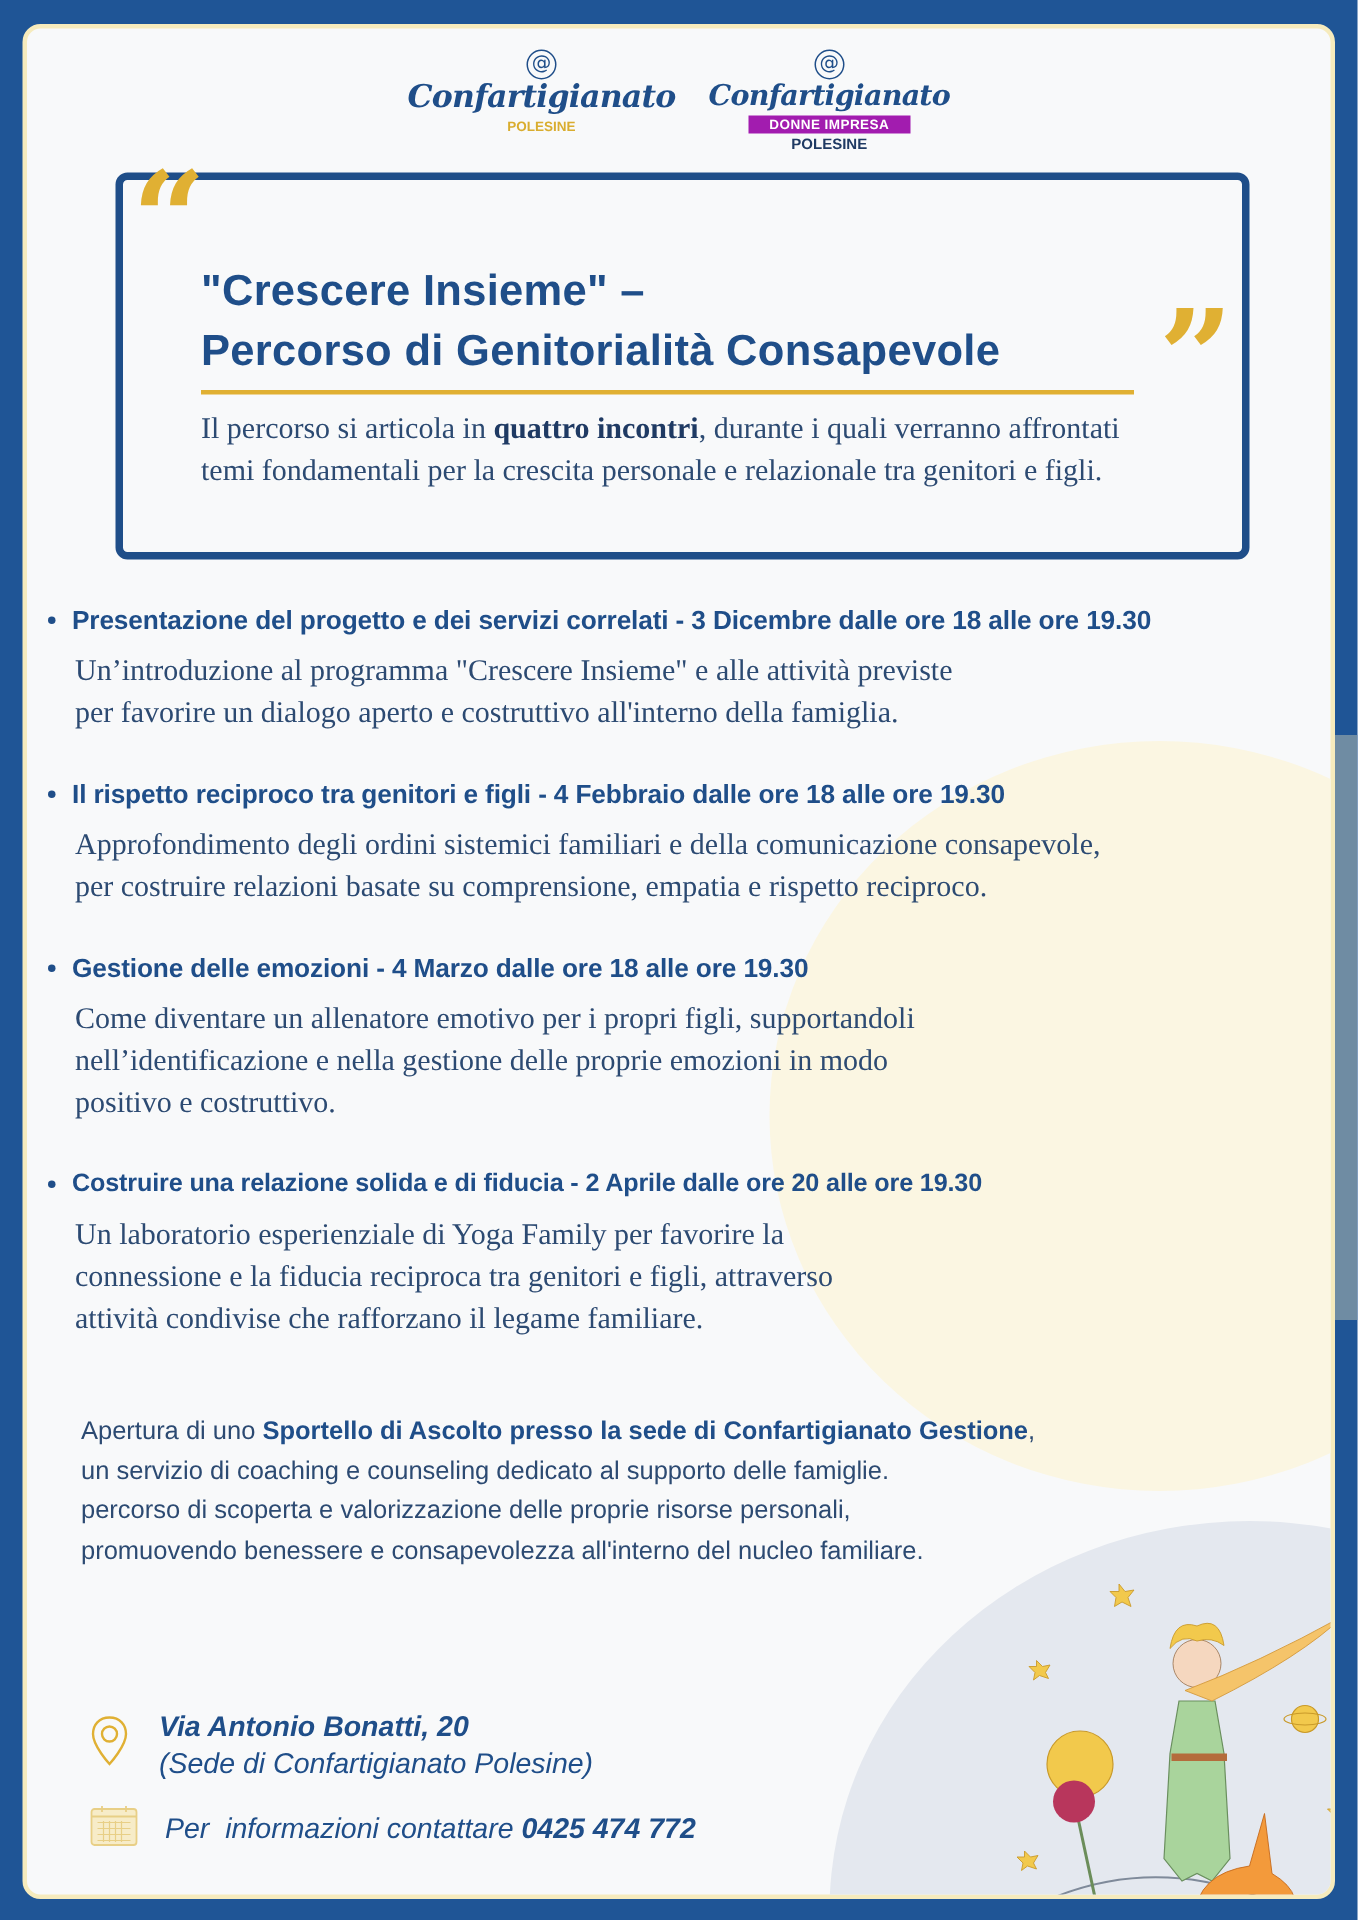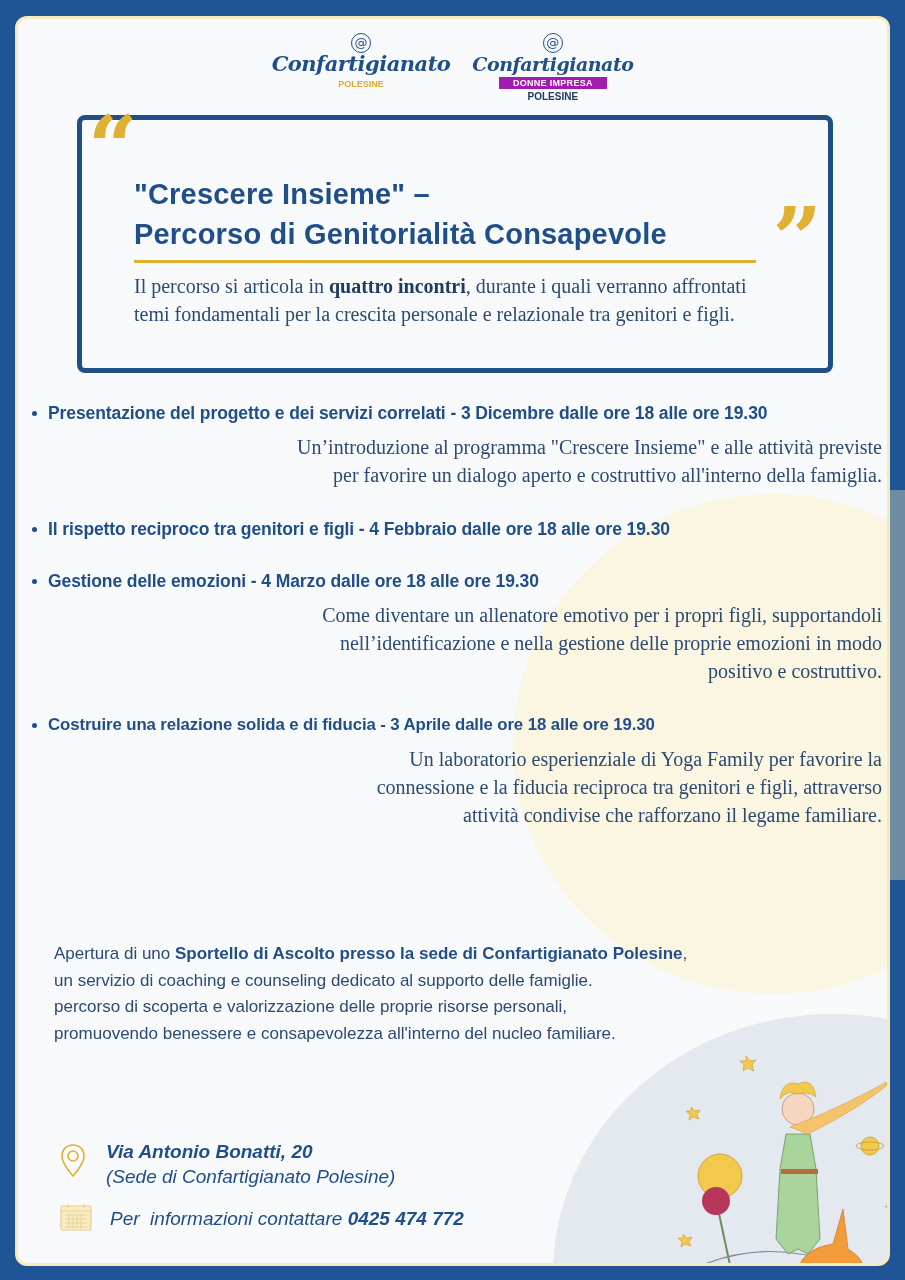"Presentazione del progetto e dei" .events { text-align: right -> none }
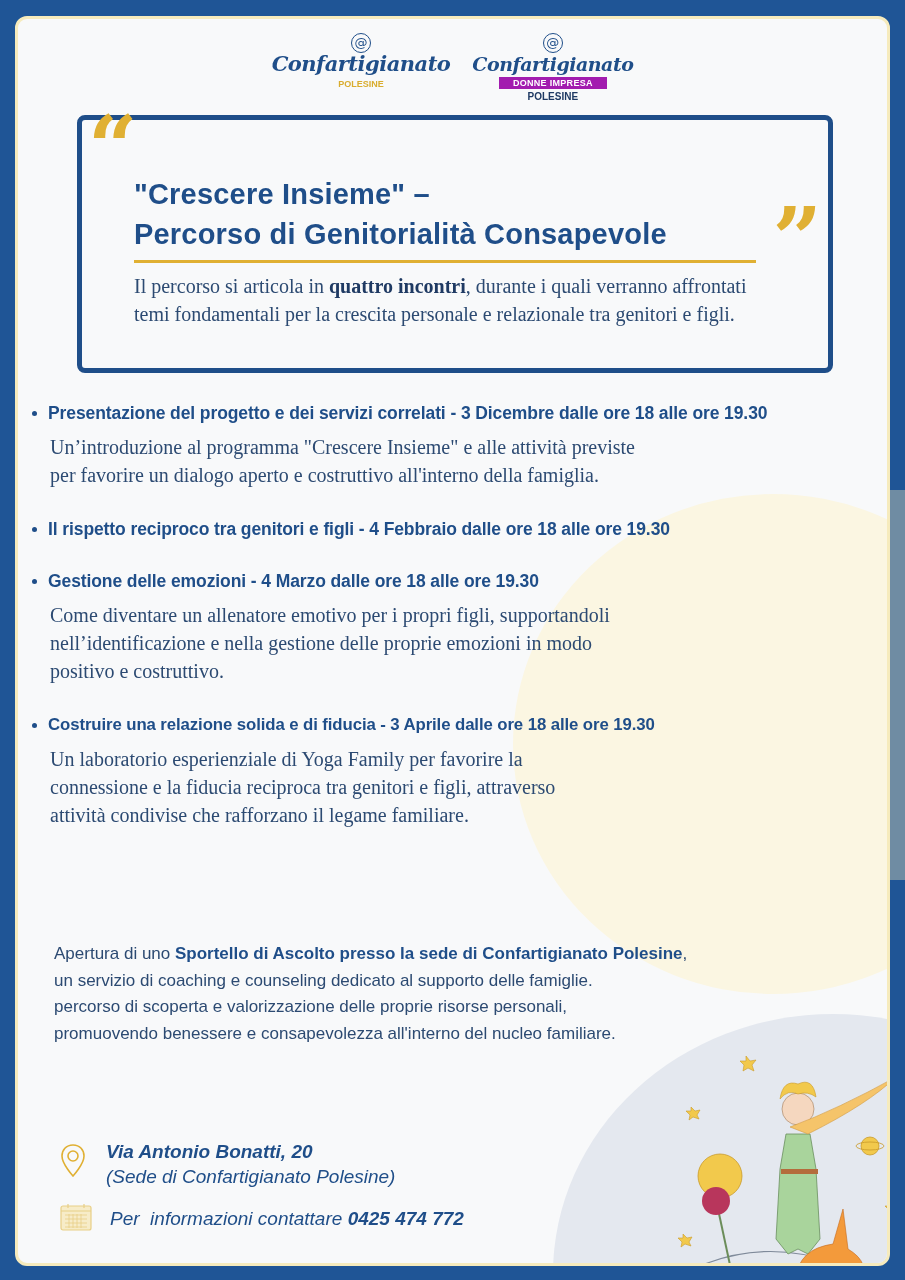"Approfondimento degli ordini sistemici" div.event-desc { html: none -> <div> <div>Approfondimento degli ordini sistemici familiari e della comunicazione consapevole,</div> <div>per costruire relazioni basate su comprensione, empatia e rispetto reciproco.</div> </div> }
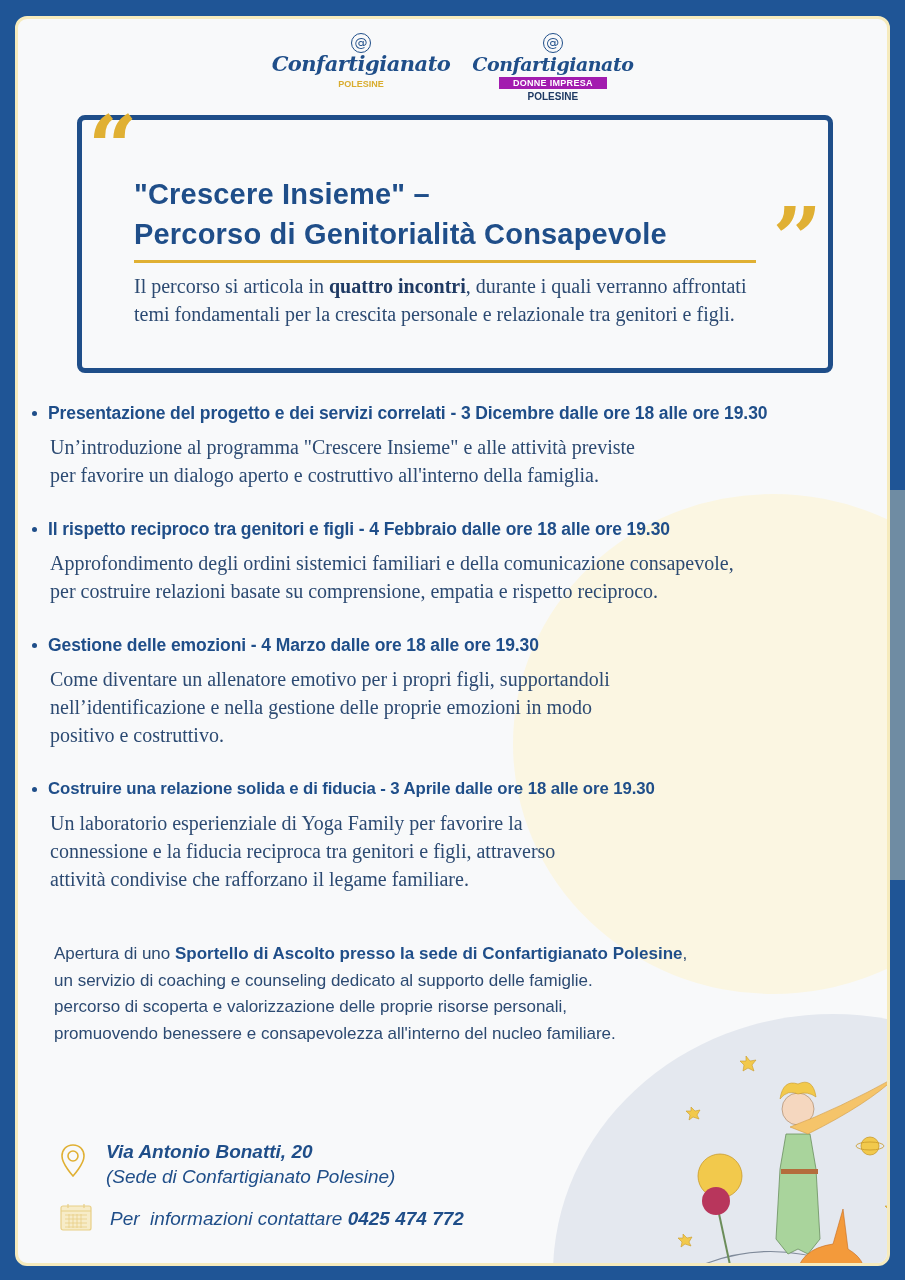"Costruire una relazione solida e" span { text: 3 Aprile dalle ore 18 -> 2 Aprile dalle ore 20 }
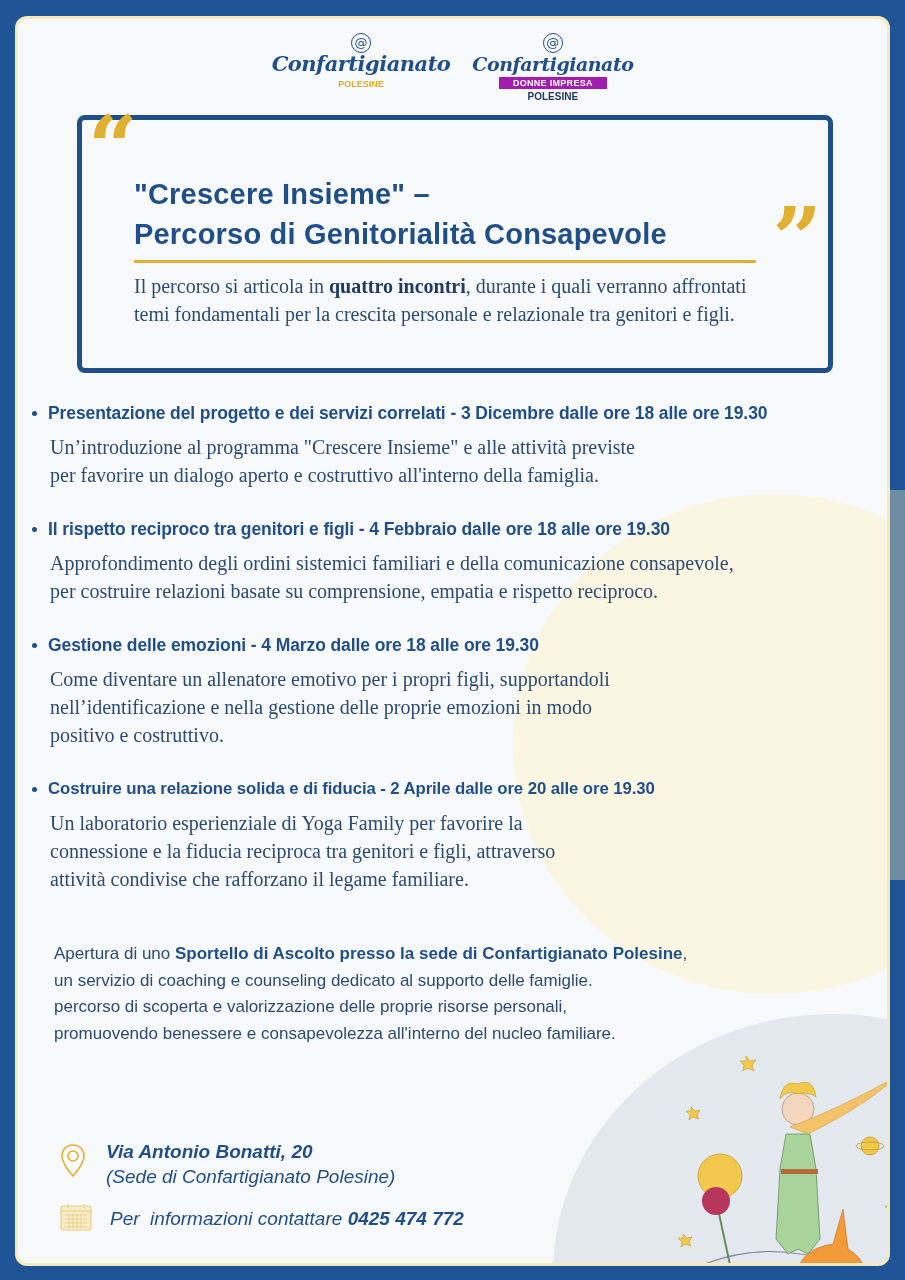"Sportello di Ascolto presso la" b { text: Polesine -> Gestione }
